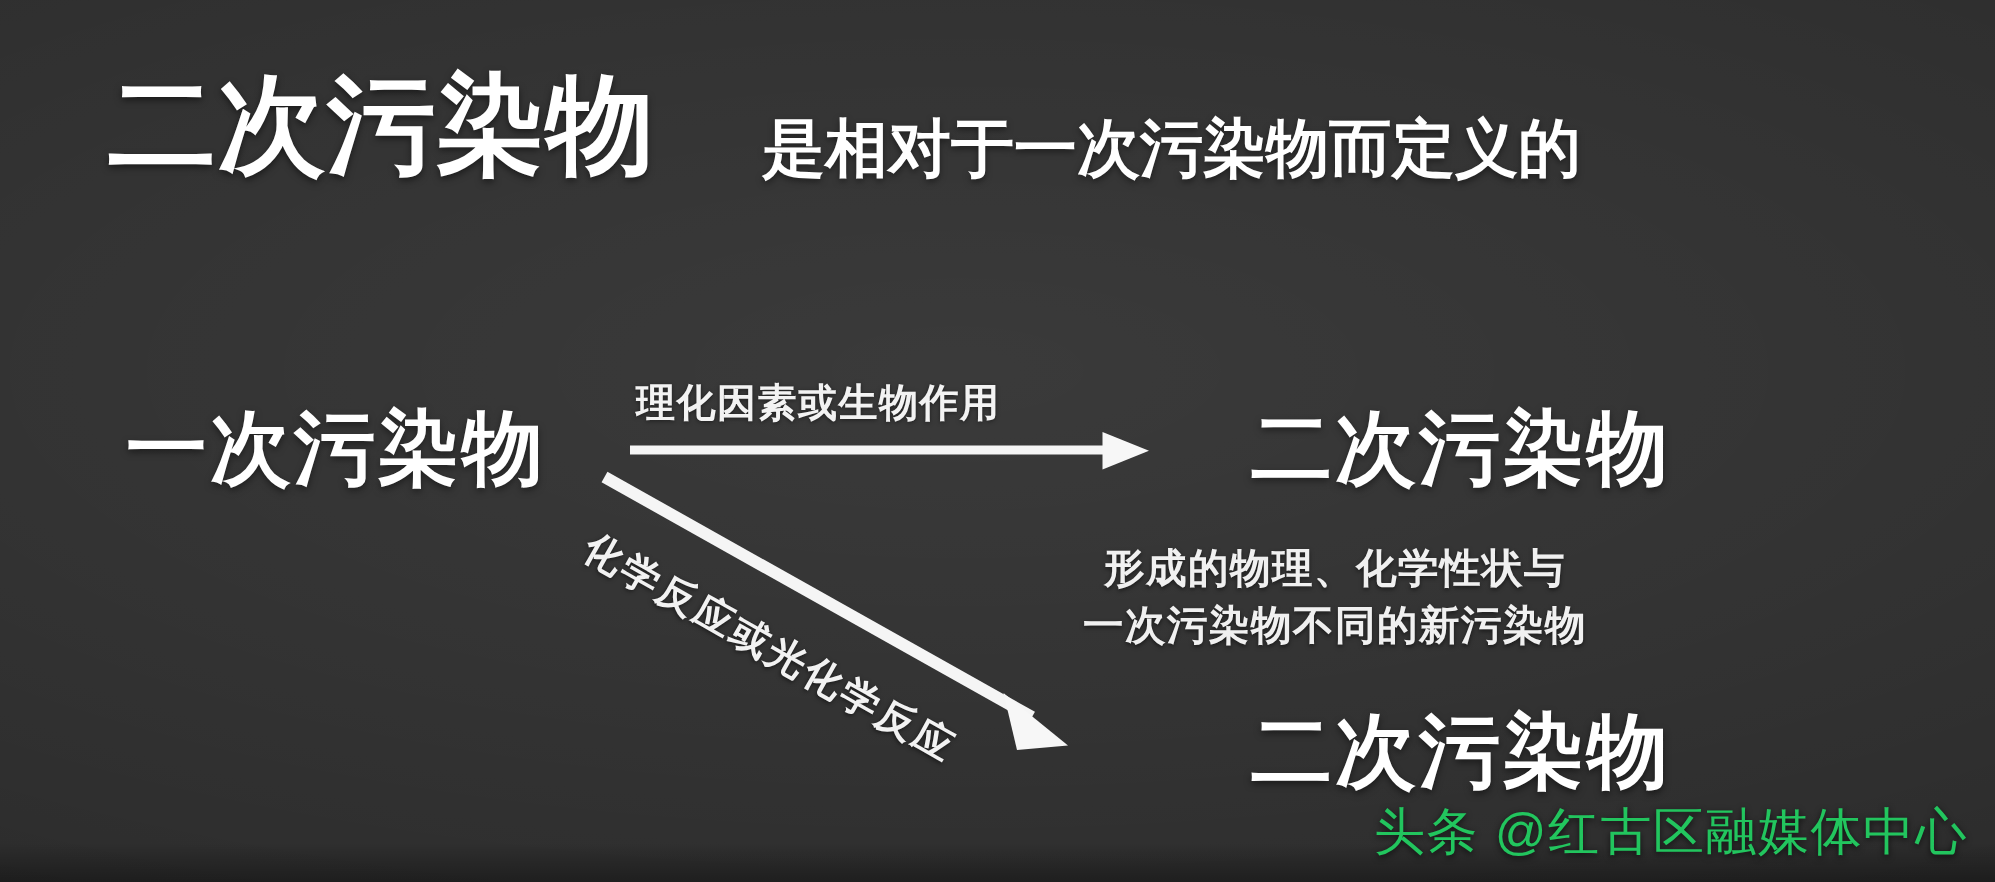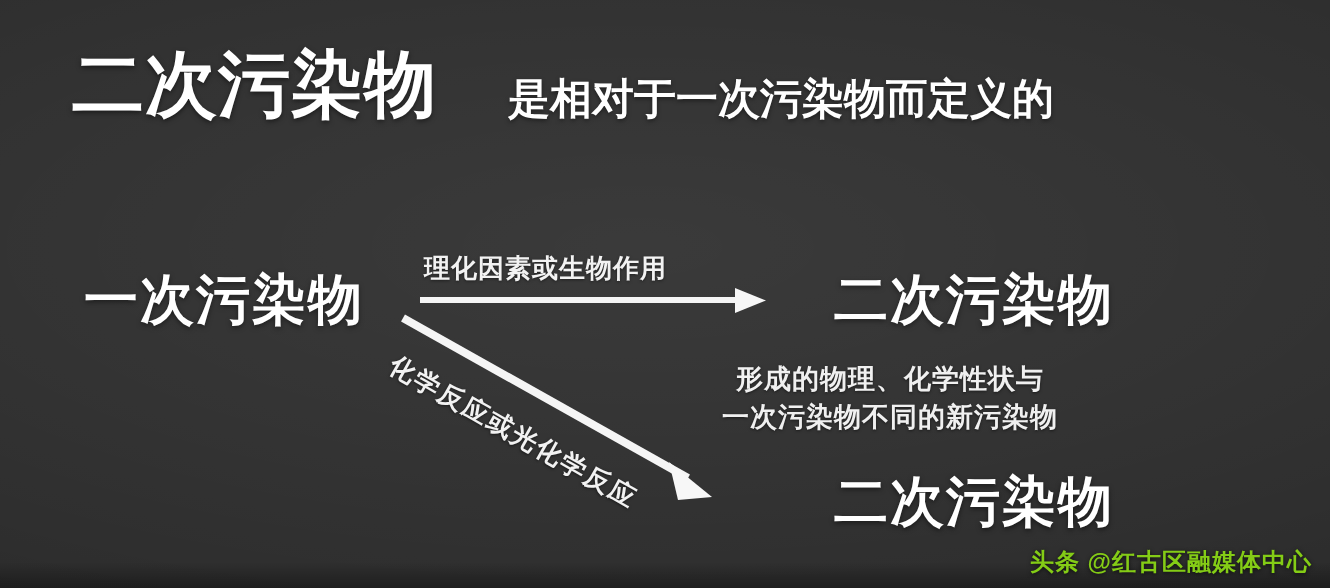"头条 @红古区融媒体中心" #watermark { color: #84cc16 -> #22c55e; font-size: 24px -> 34px; font-weight: bold -> normal }
